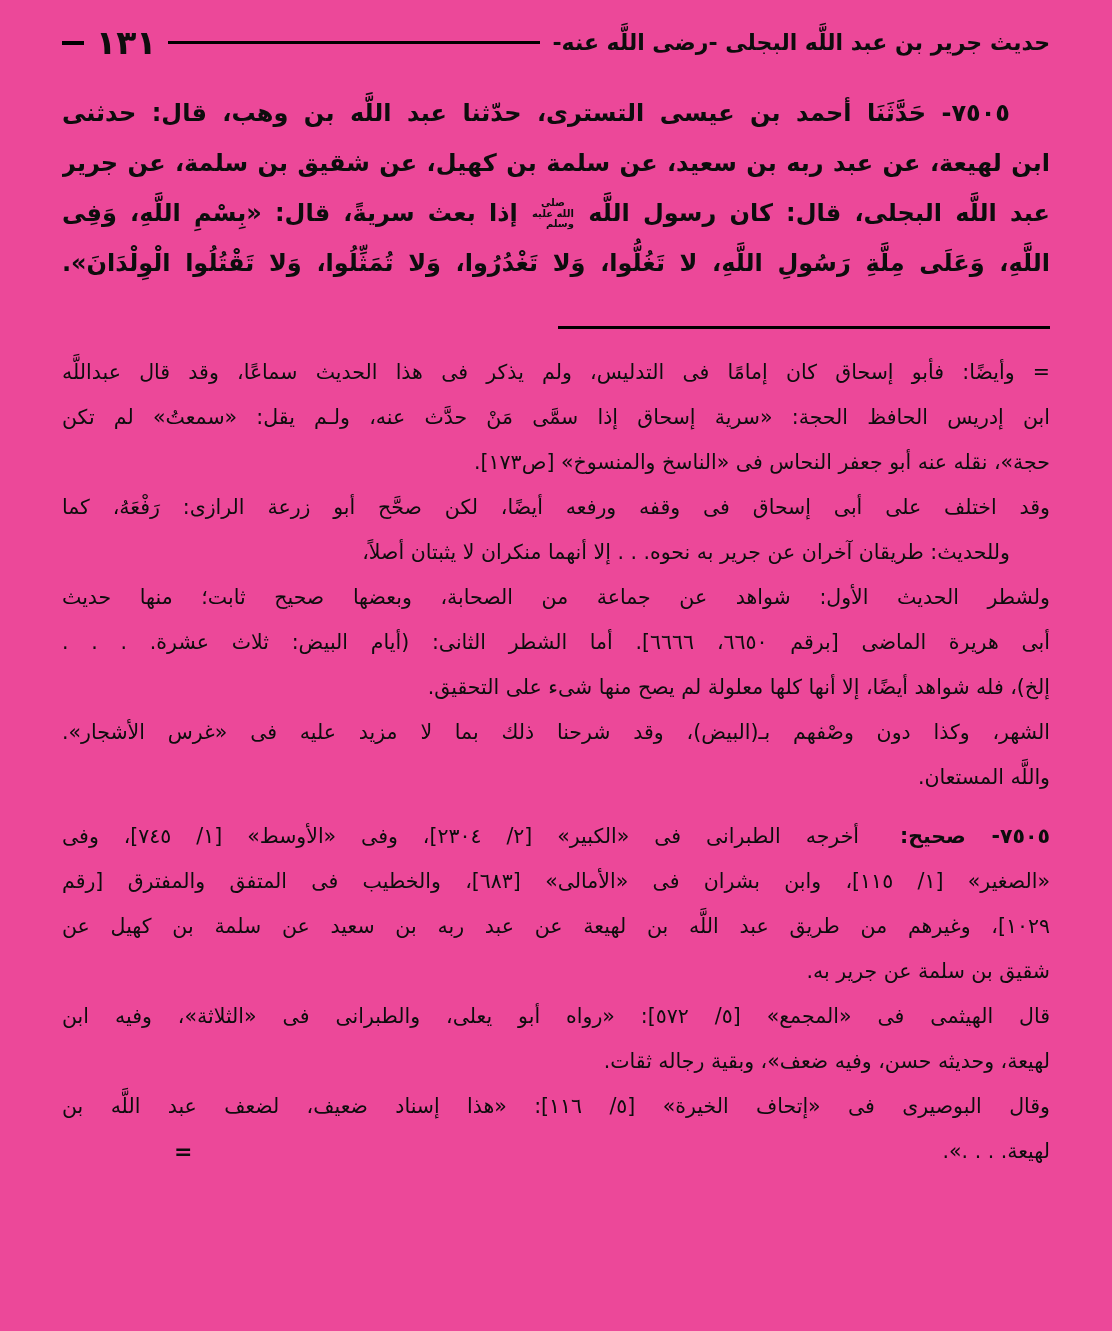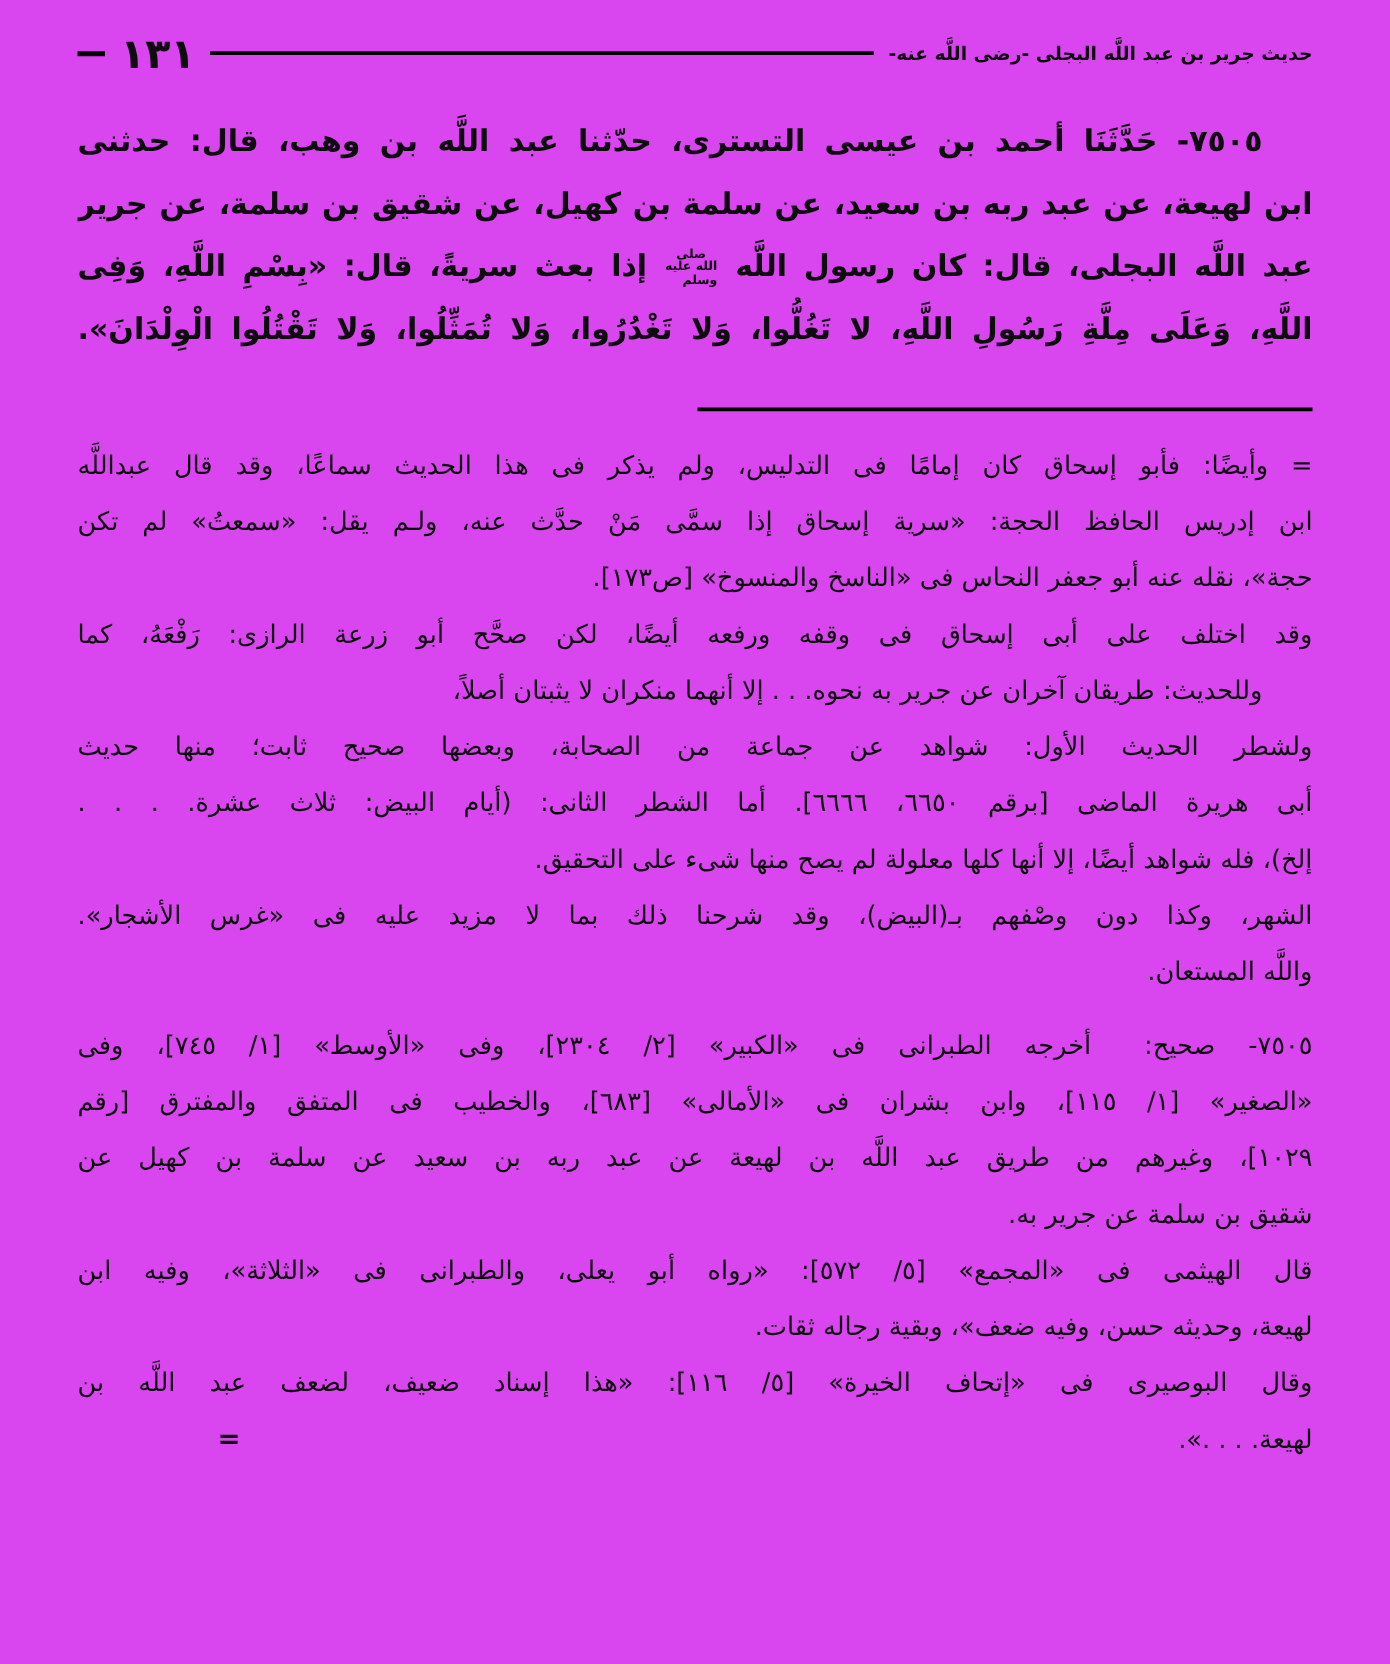"١٣١" .page { background: #d946ef -> #ec4899 }
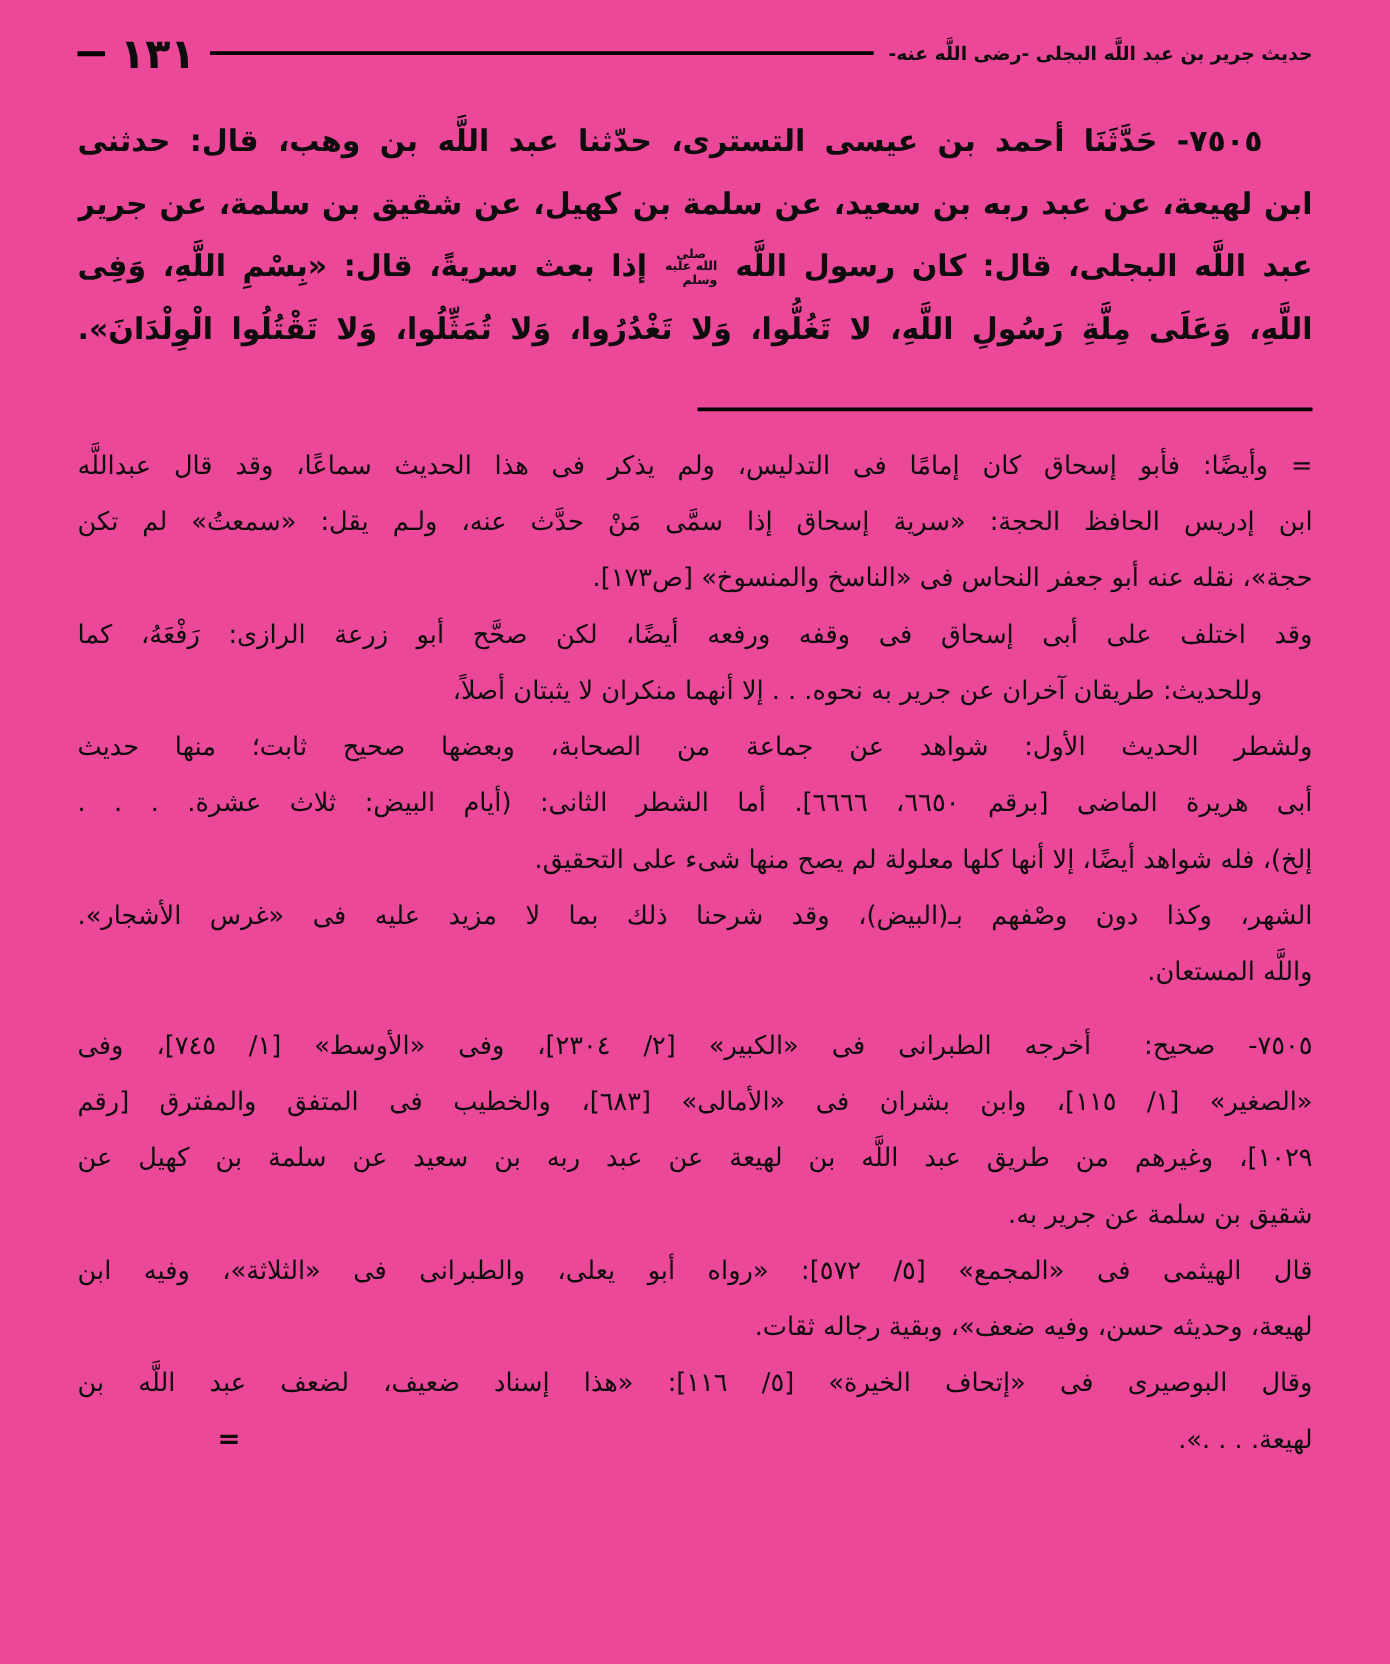"حديث جرير بن عبد اللَّه" .header-title { font-size: 15px -> 22px }
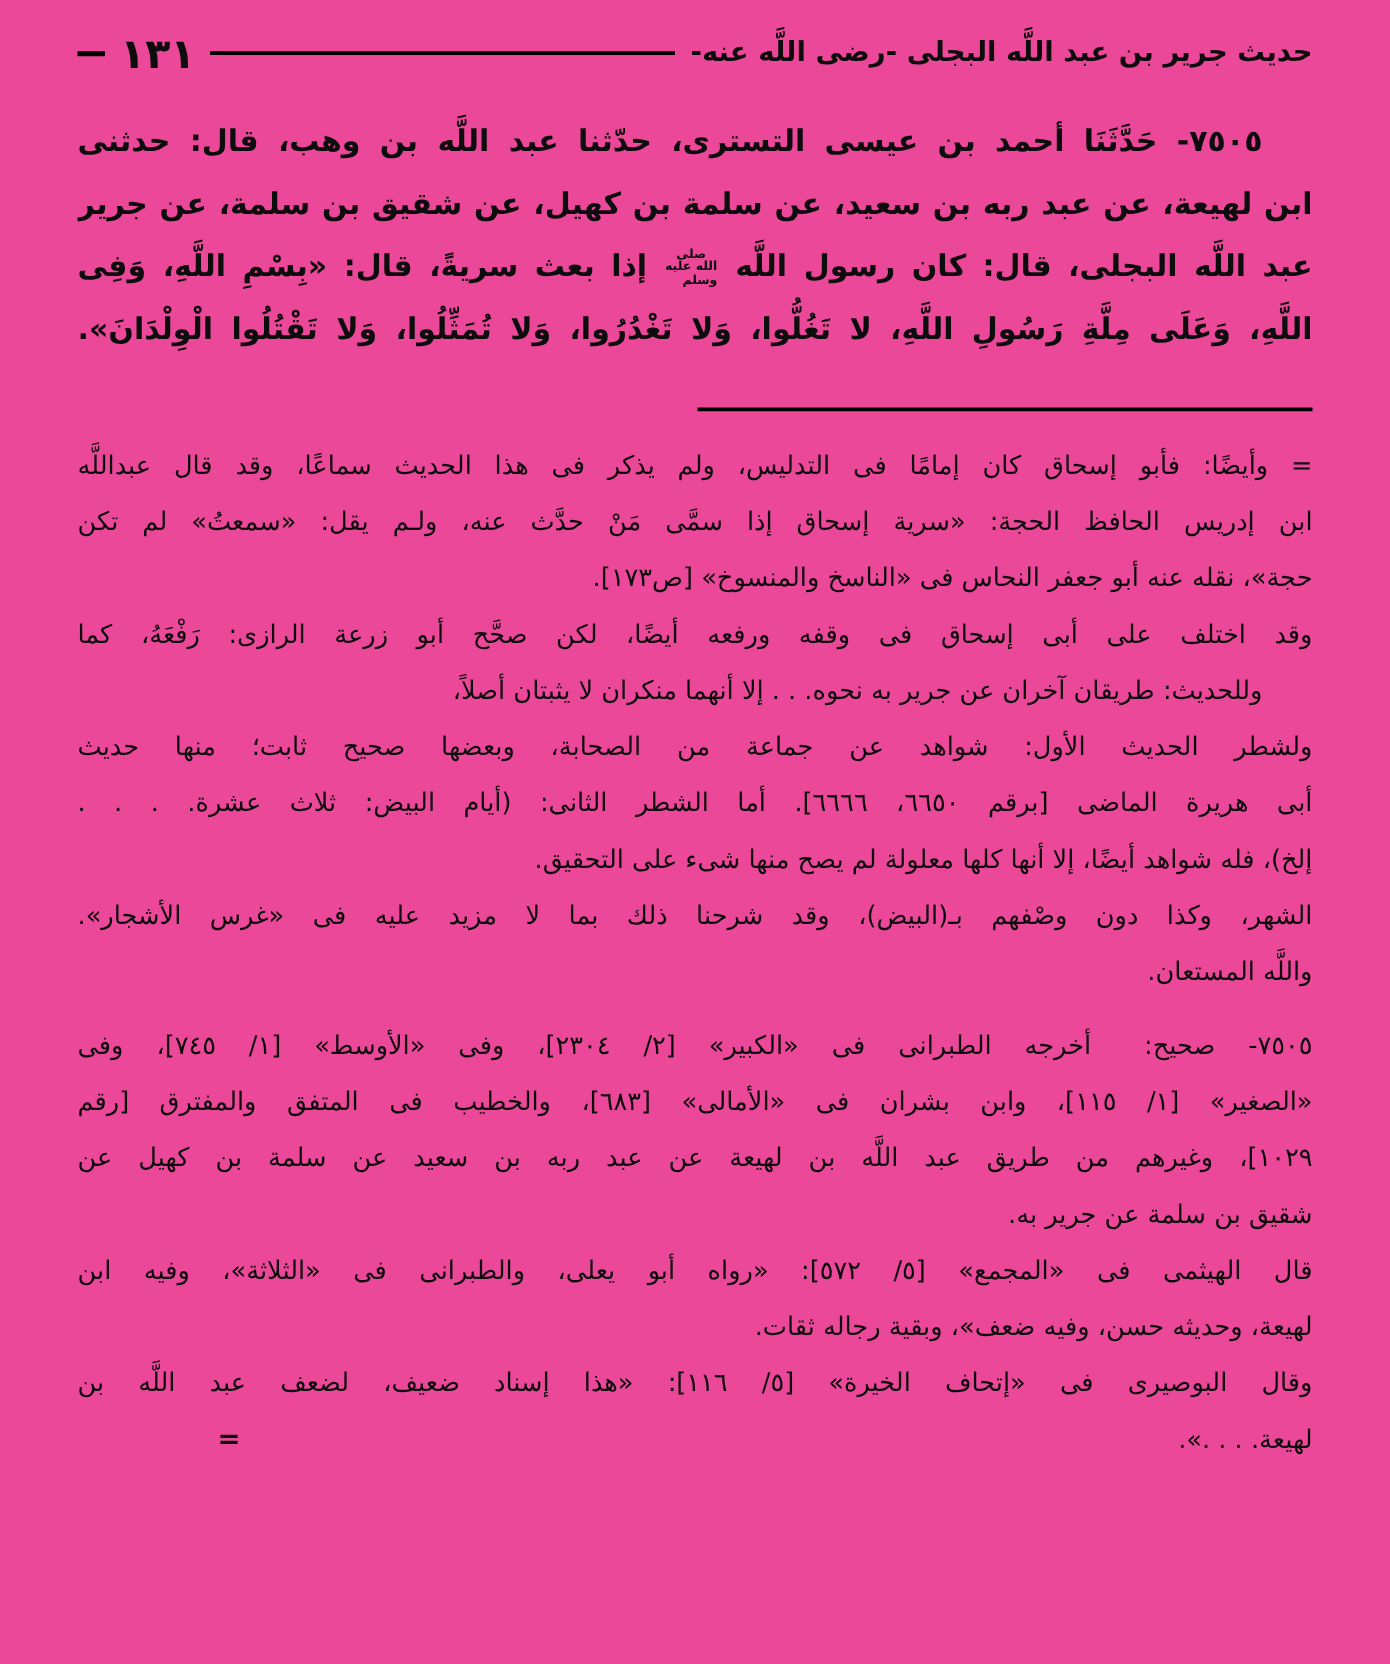"٧٥٠٥- صحيح:" b { font-weight: normal -> bold }
